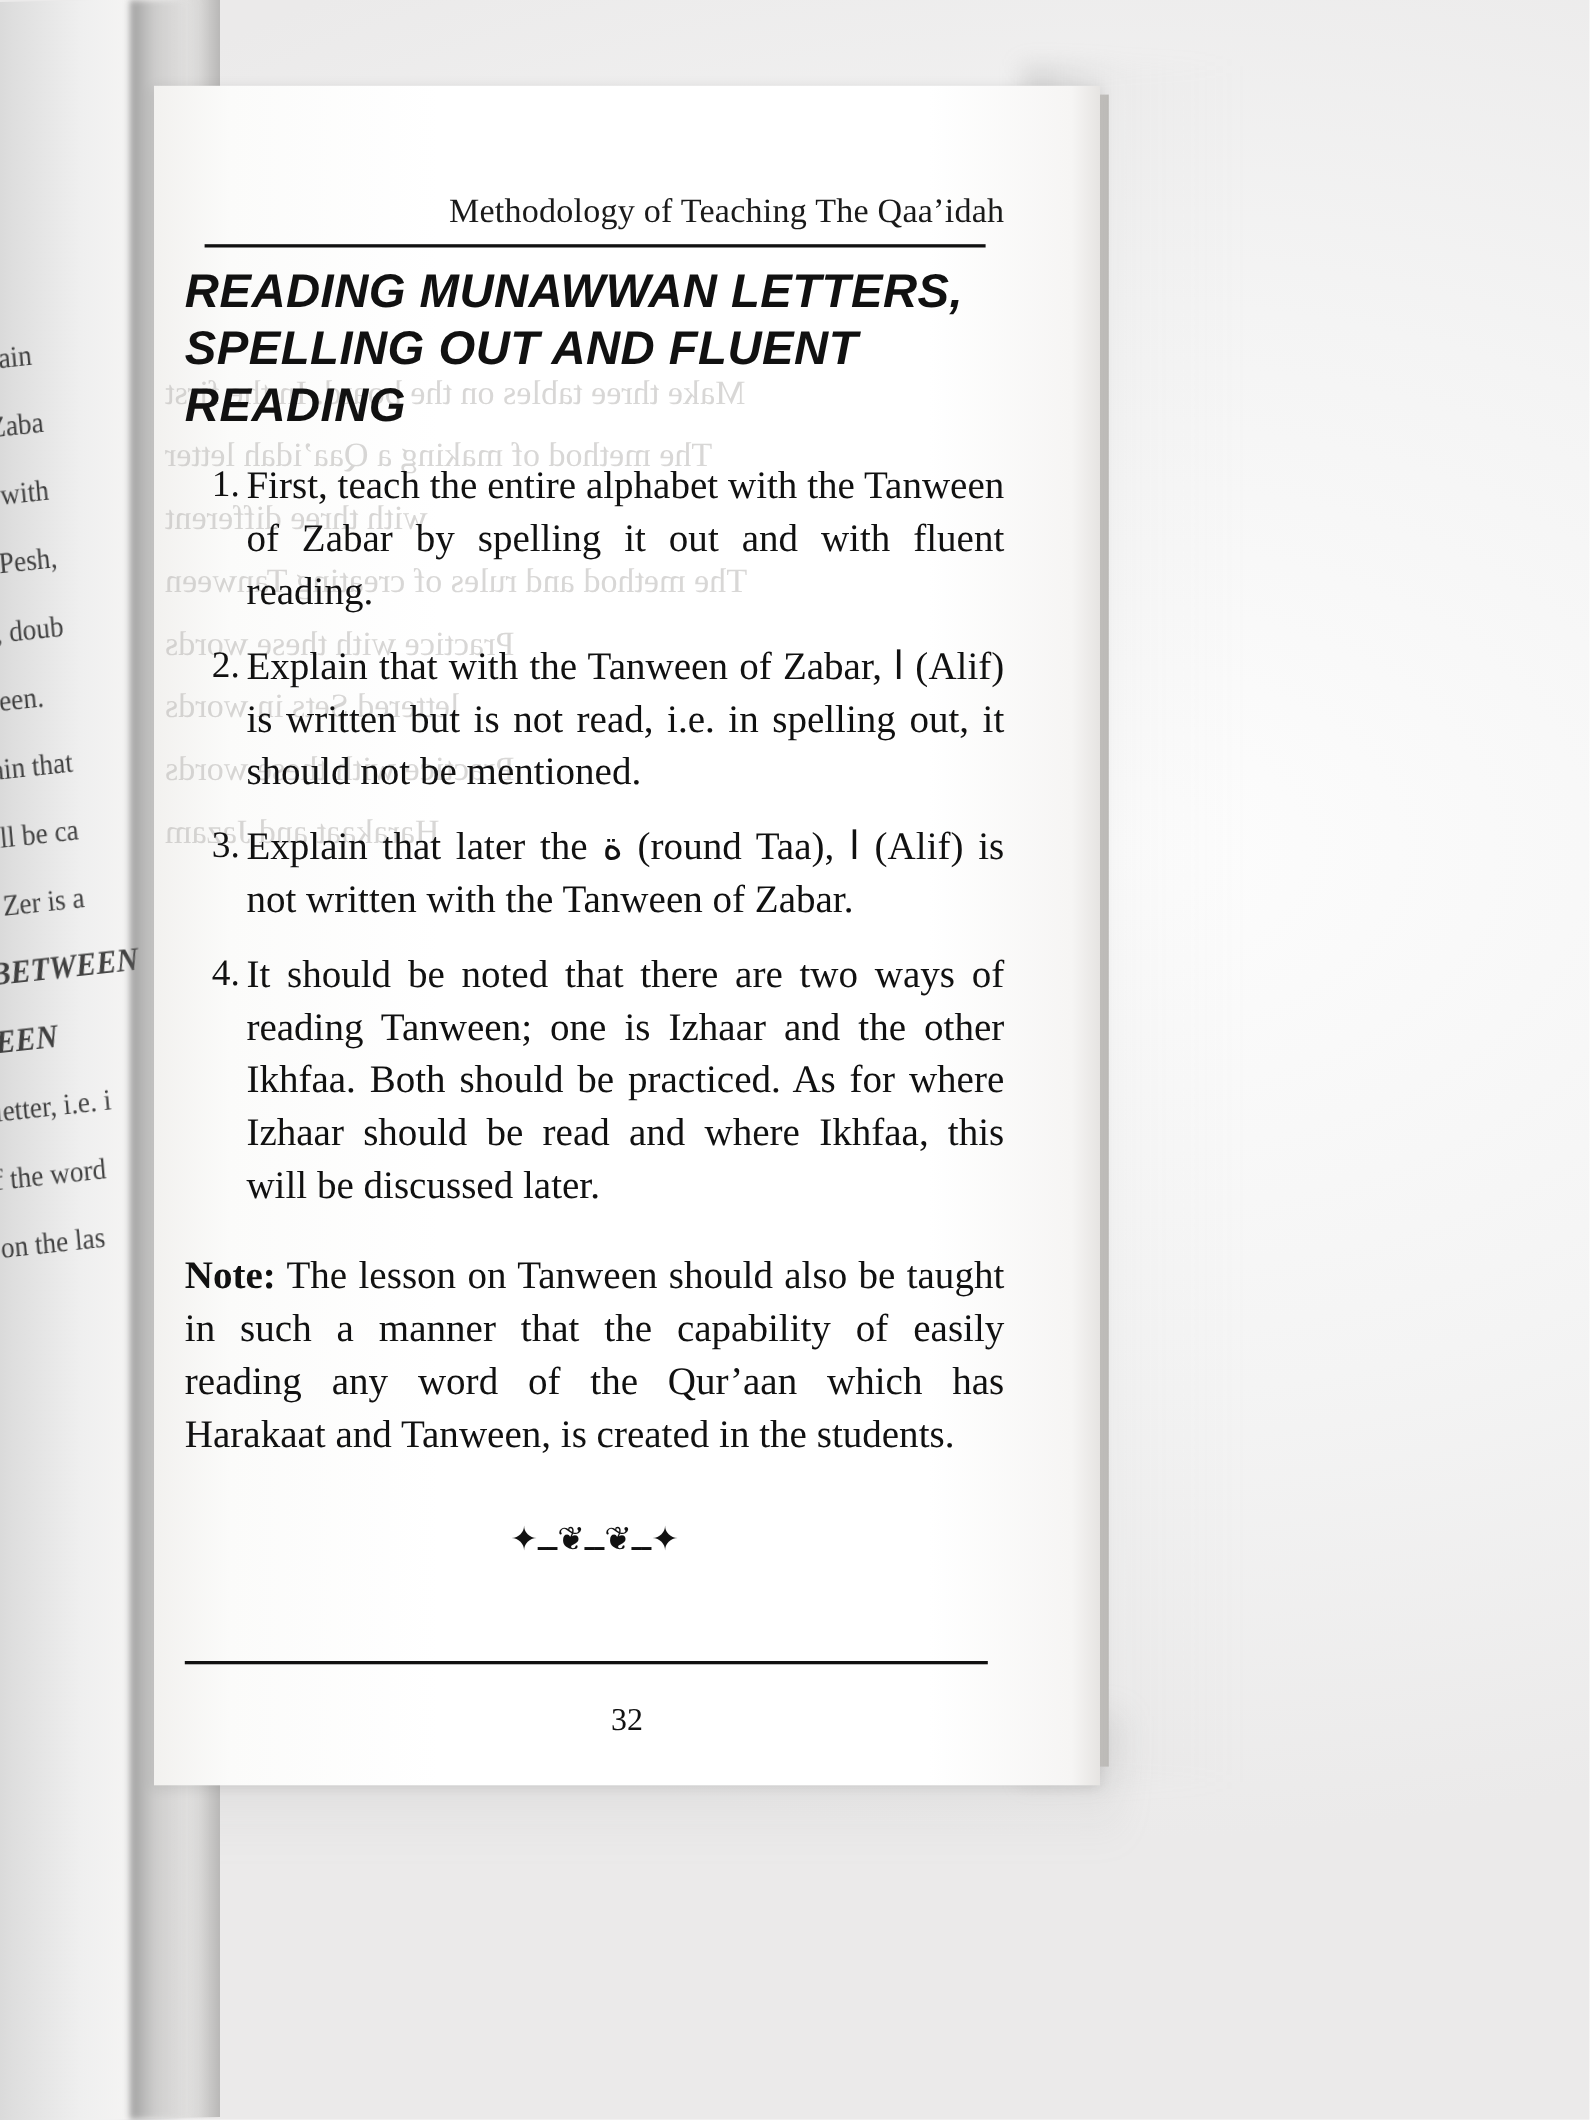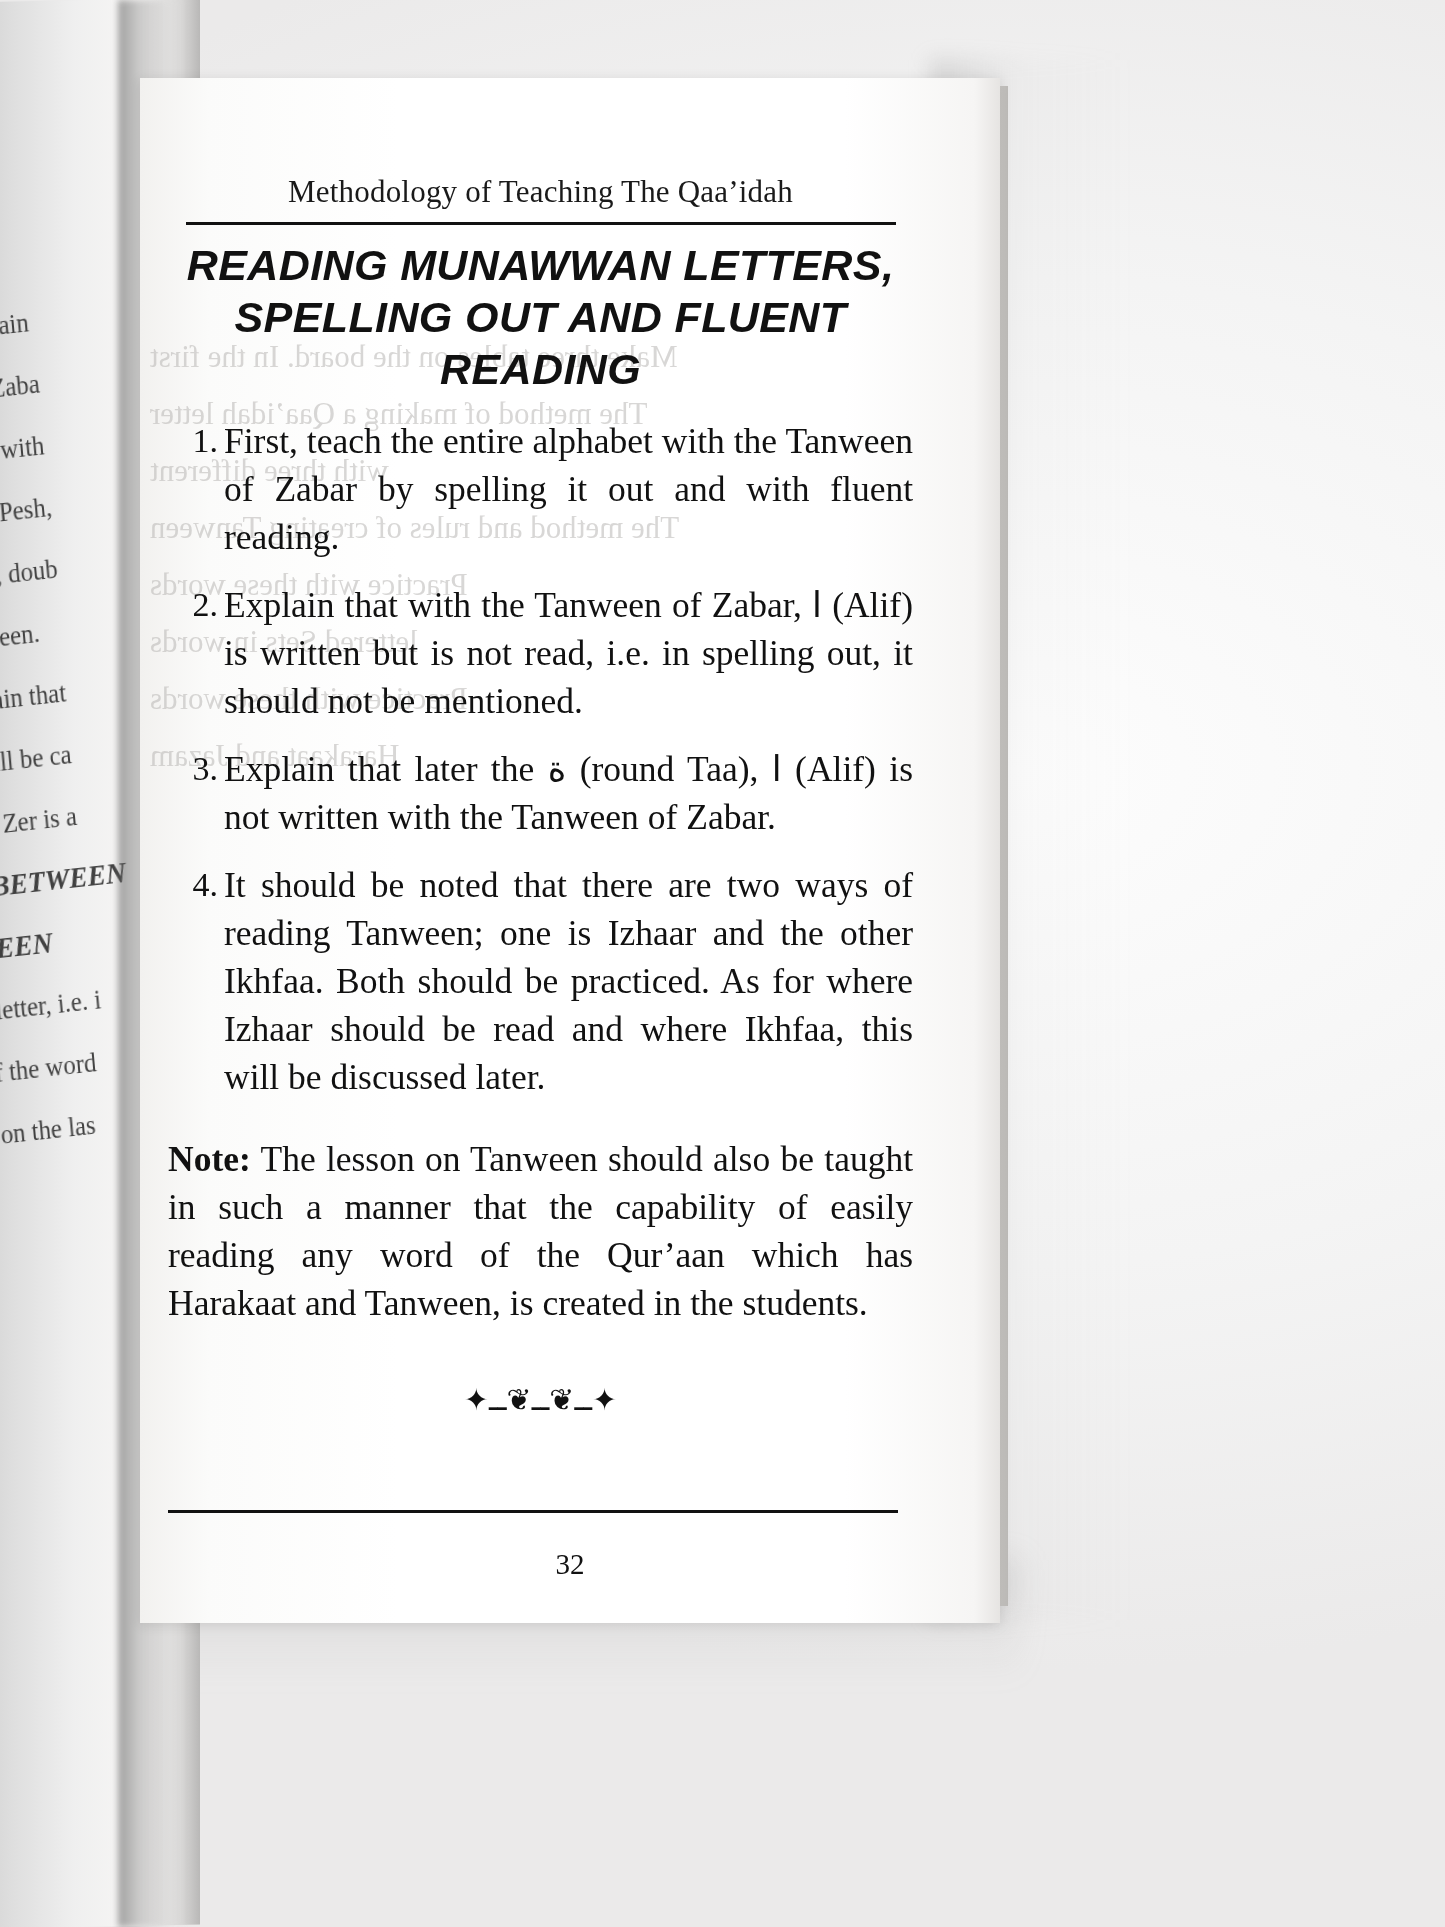"Methodology of Teaching The Qaa’idah" .running-head { text-align: center -> right }
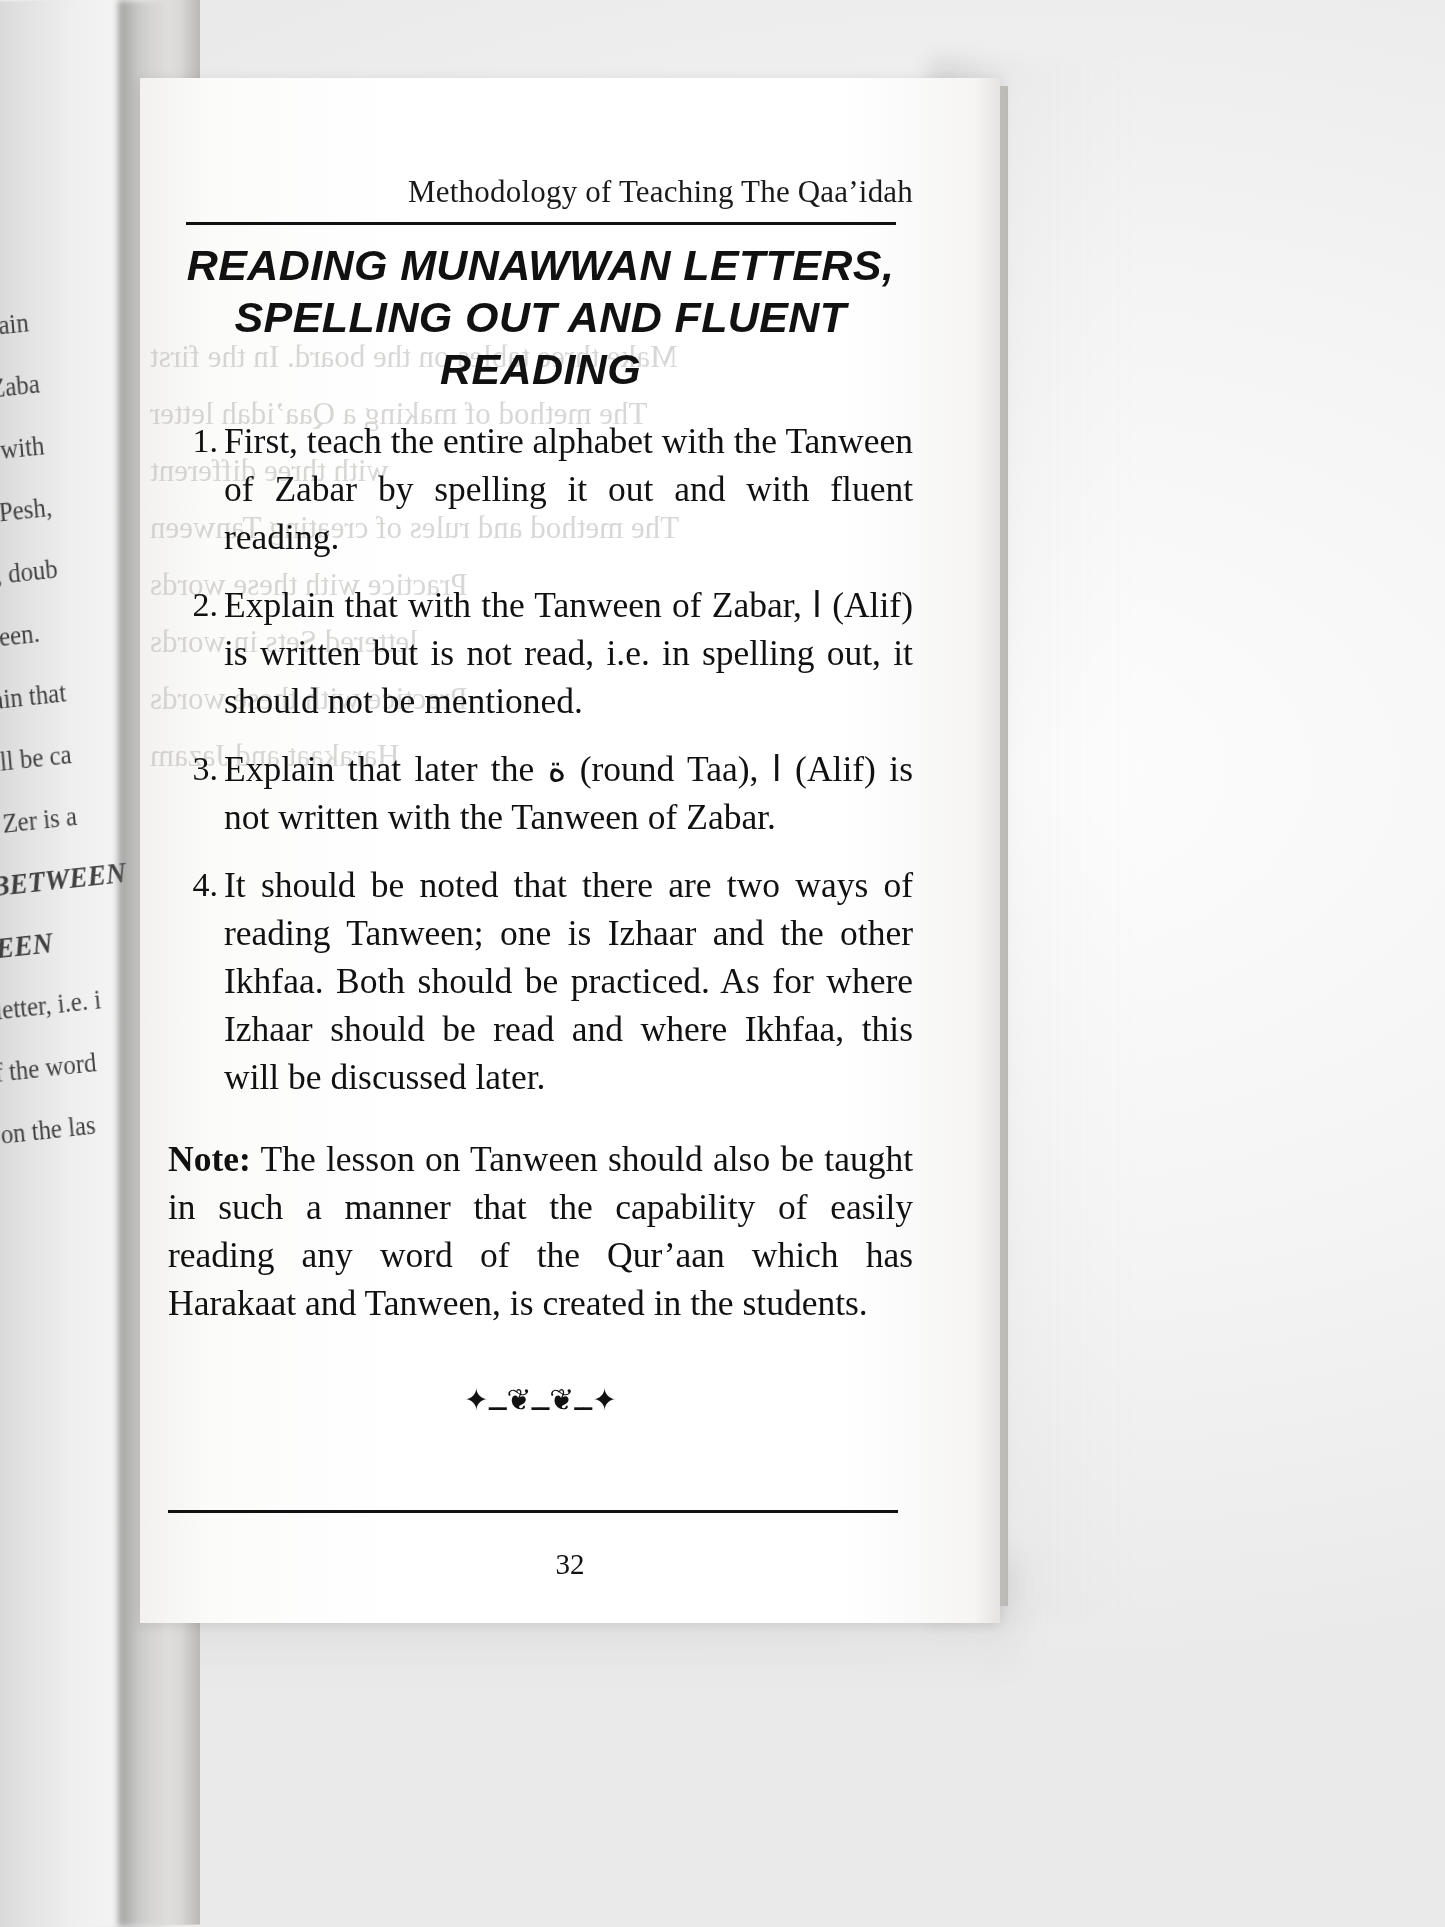"READING MUNAWWAN LETTERS," .chapter-title { text-align: center -> none }
